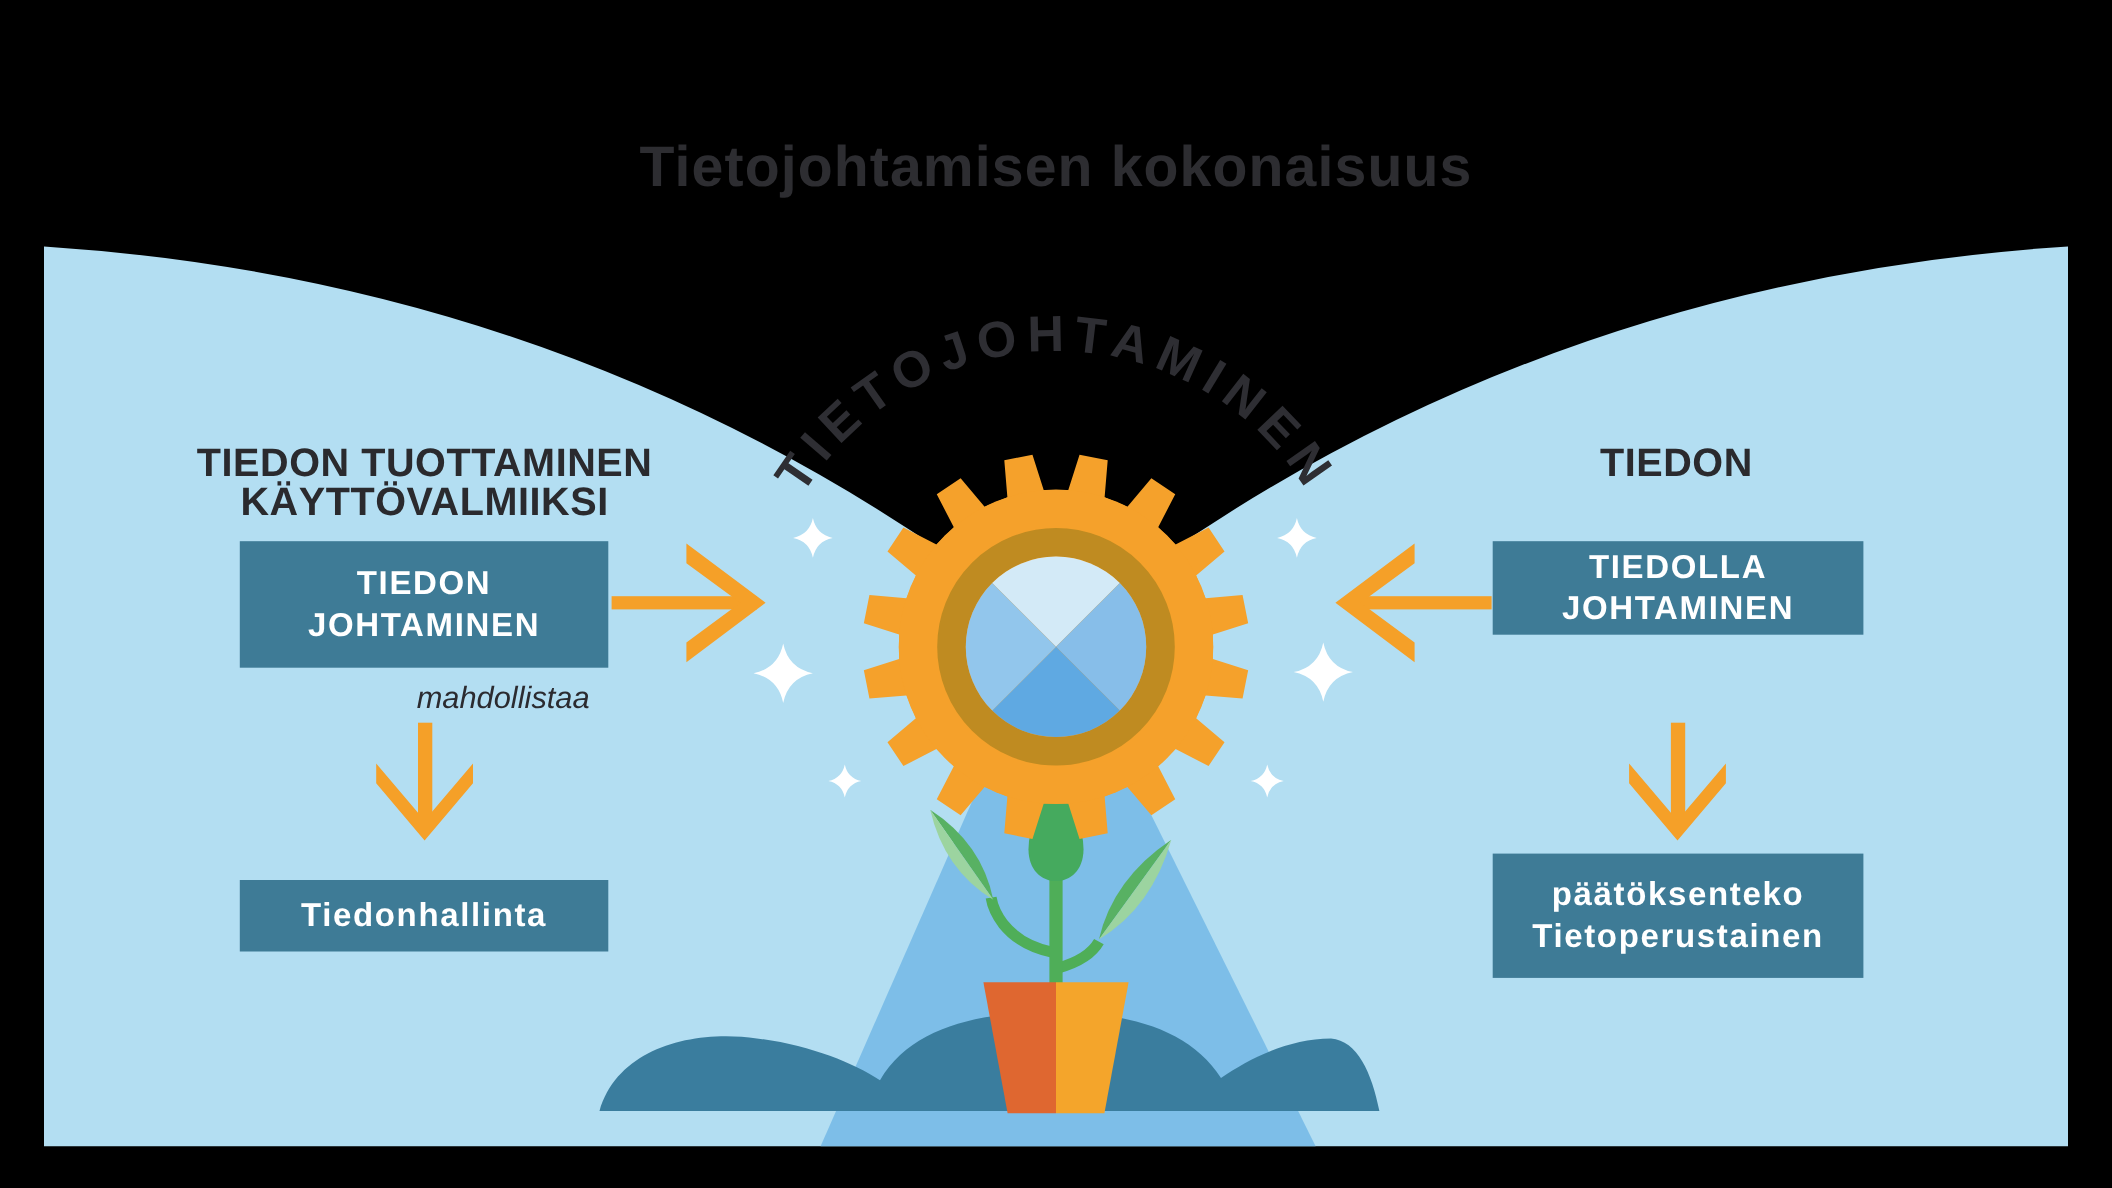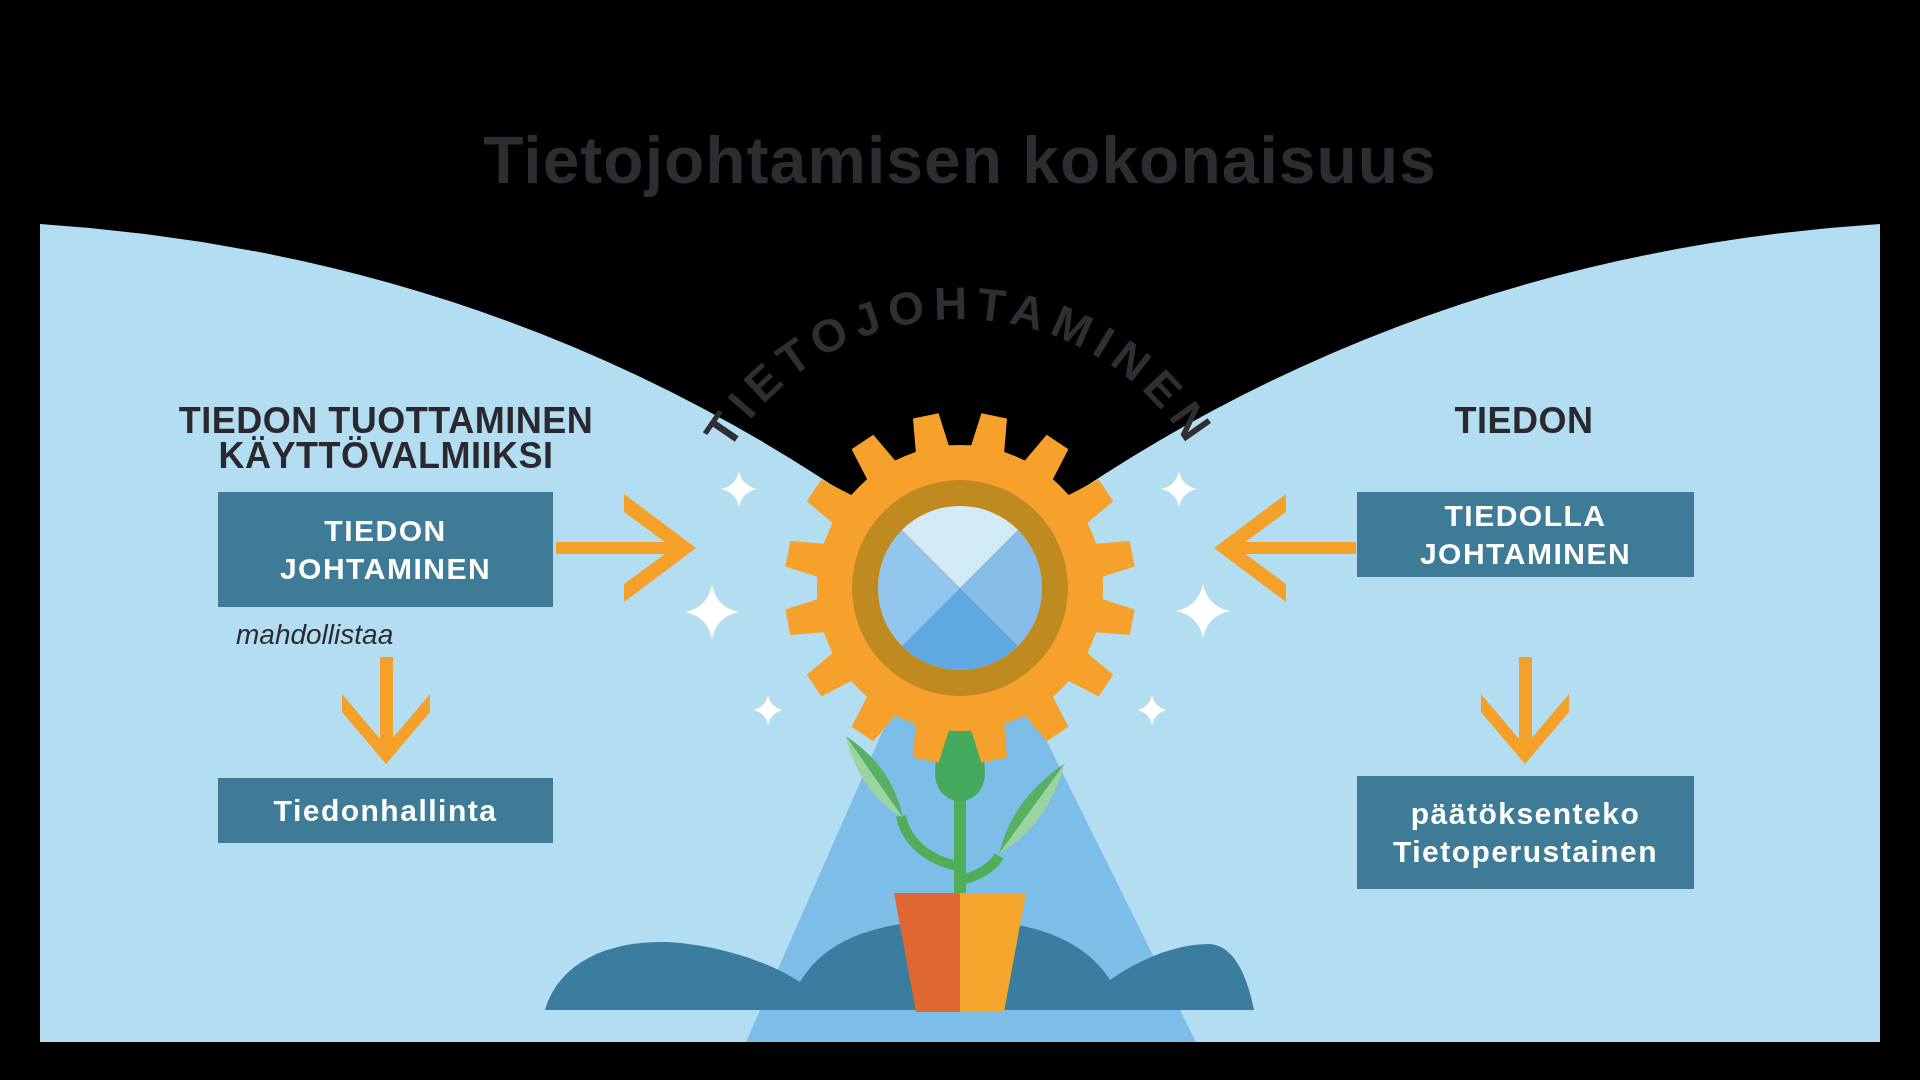"Tietojohtamisen kokonaisuus" #title { font-size: 66px -> 52px }
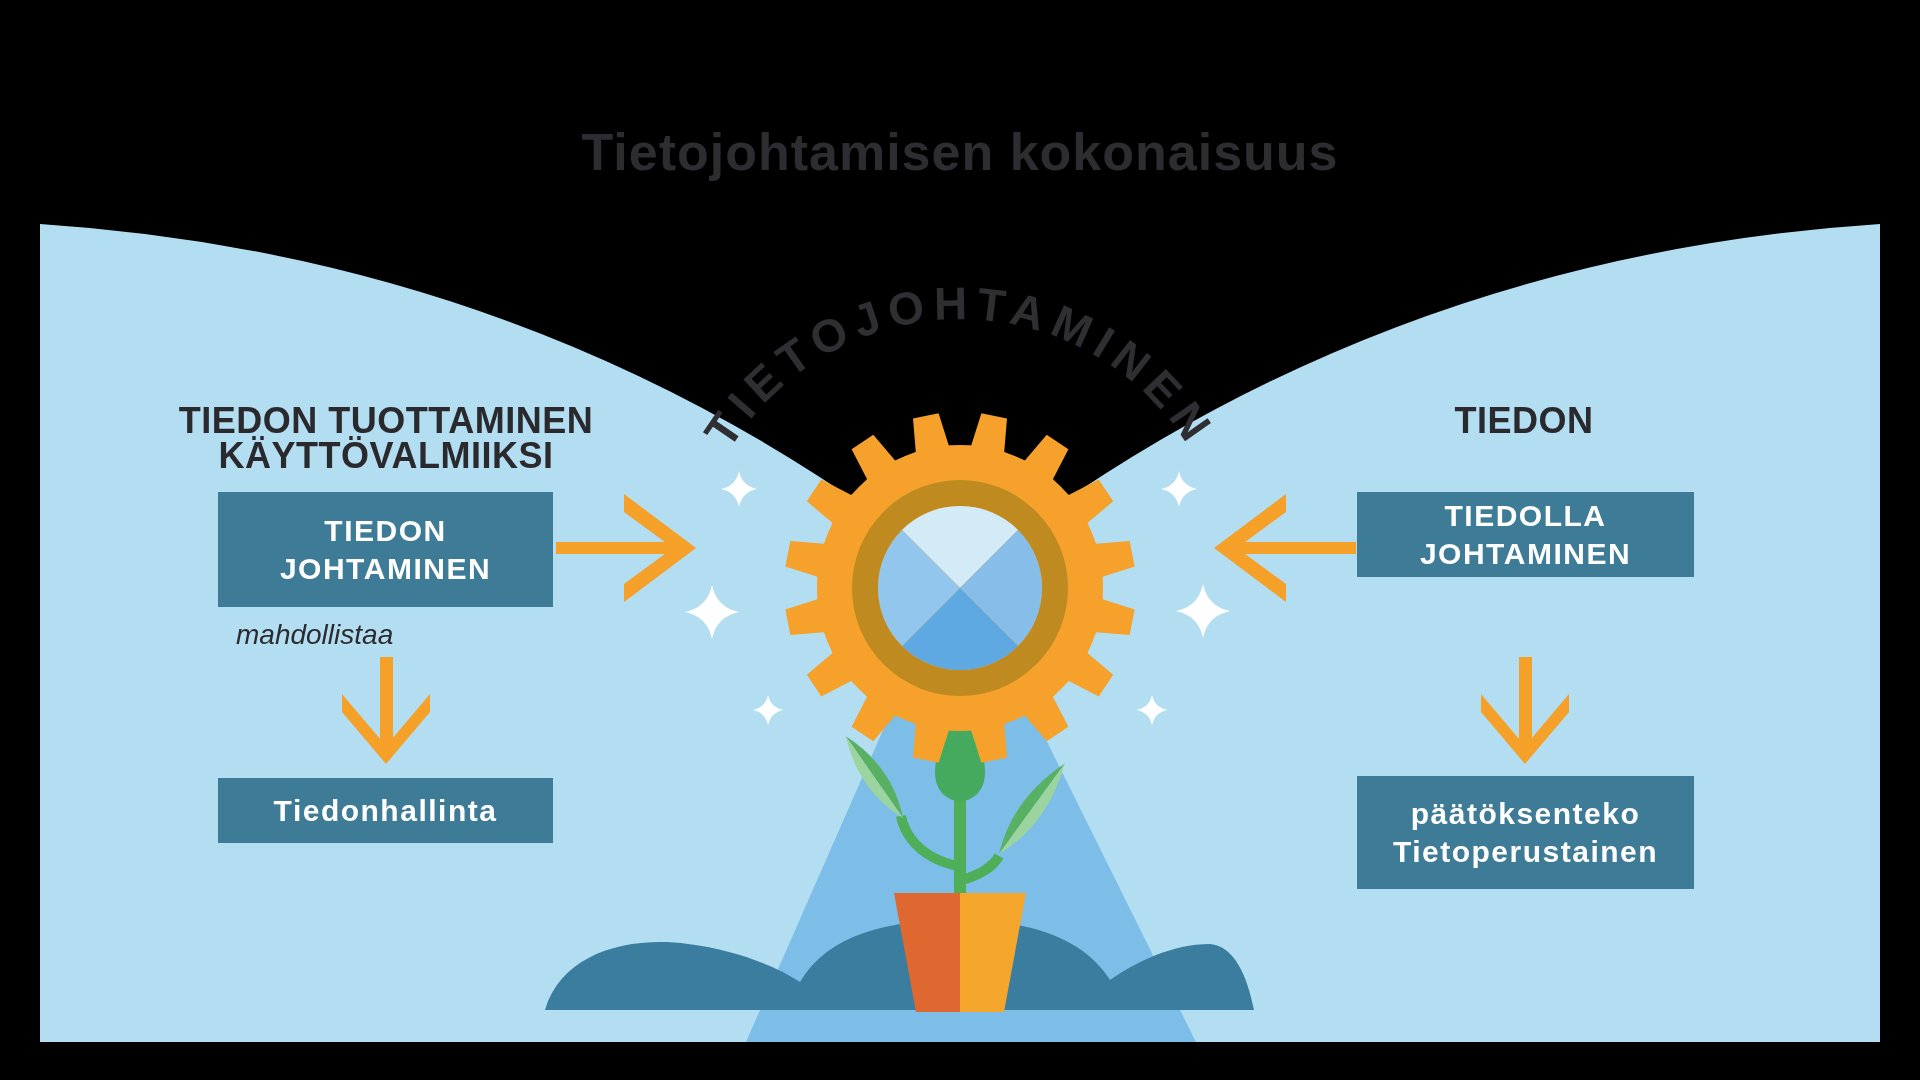"mahdollistaa" .connector-label { text-align: left -> right }
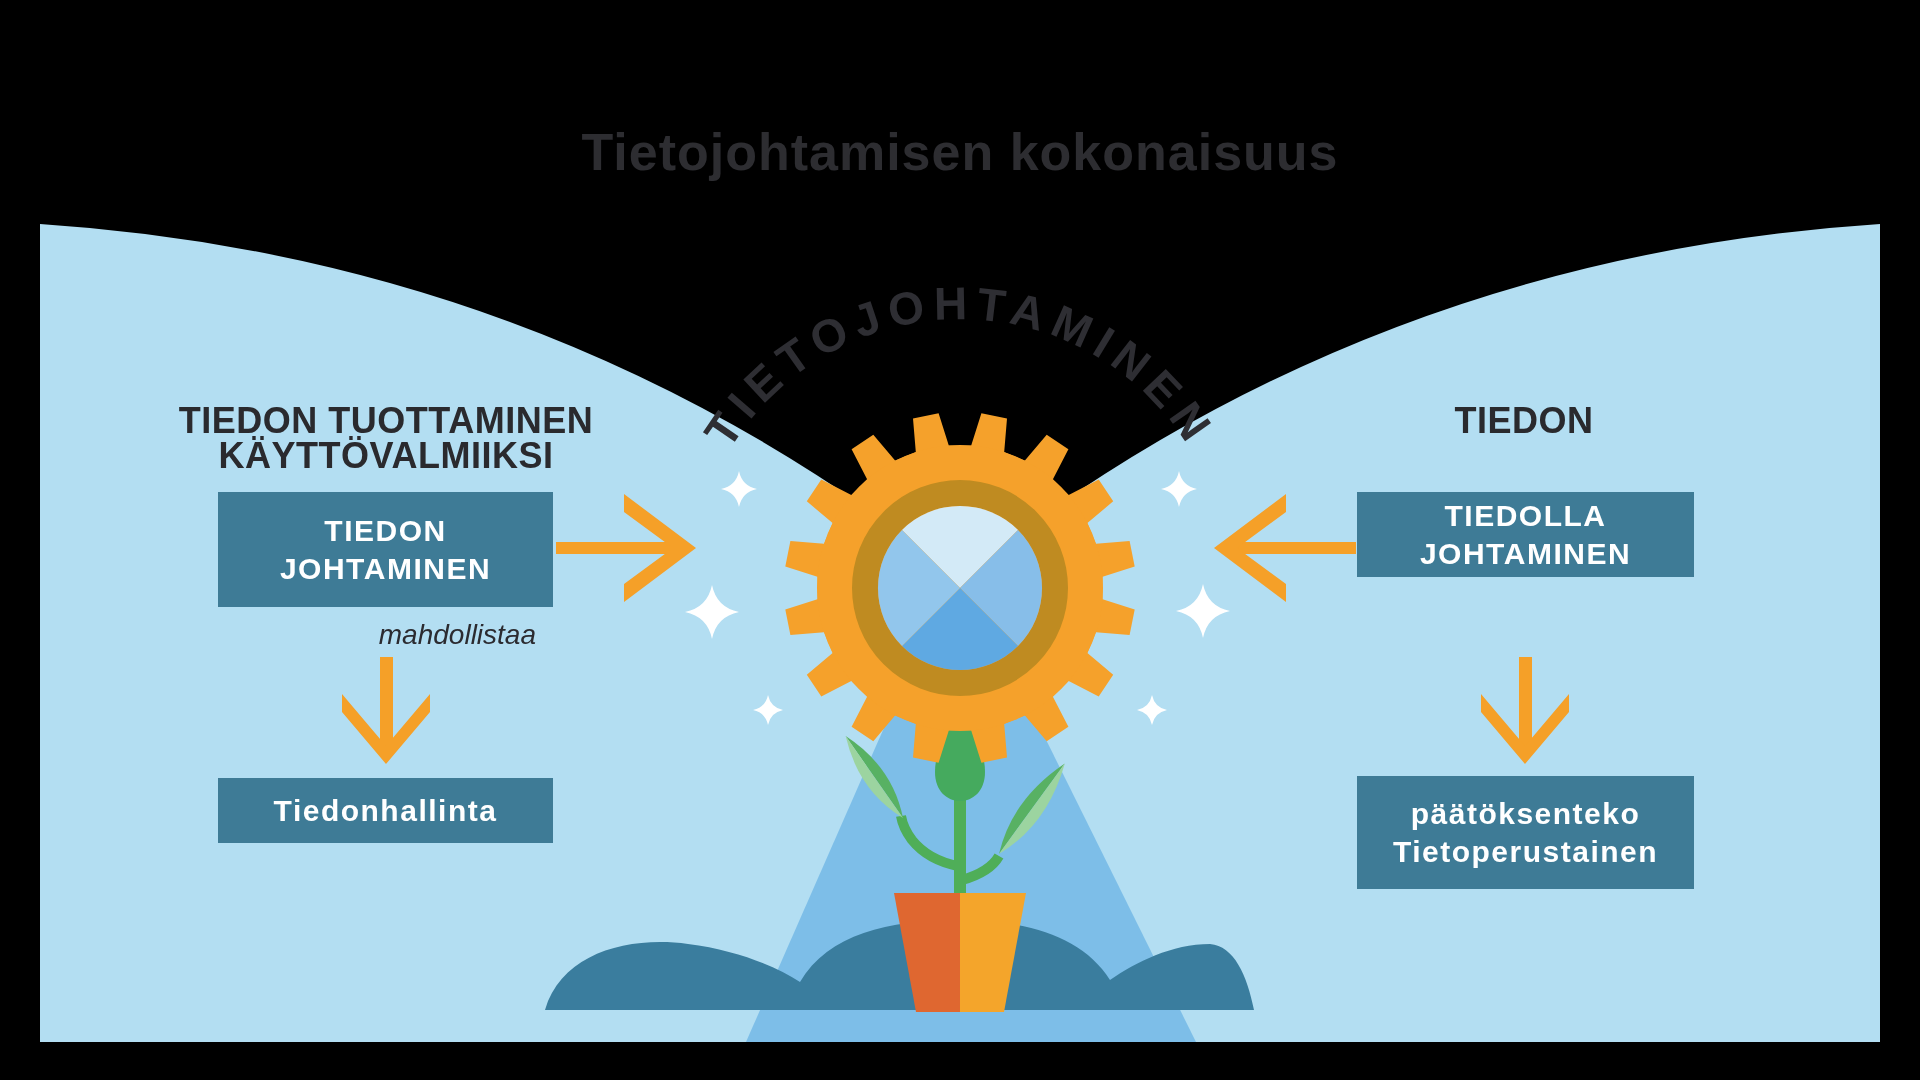"Tiedonhallinta" #left-bottom-box { top: 778px -> 800px }
